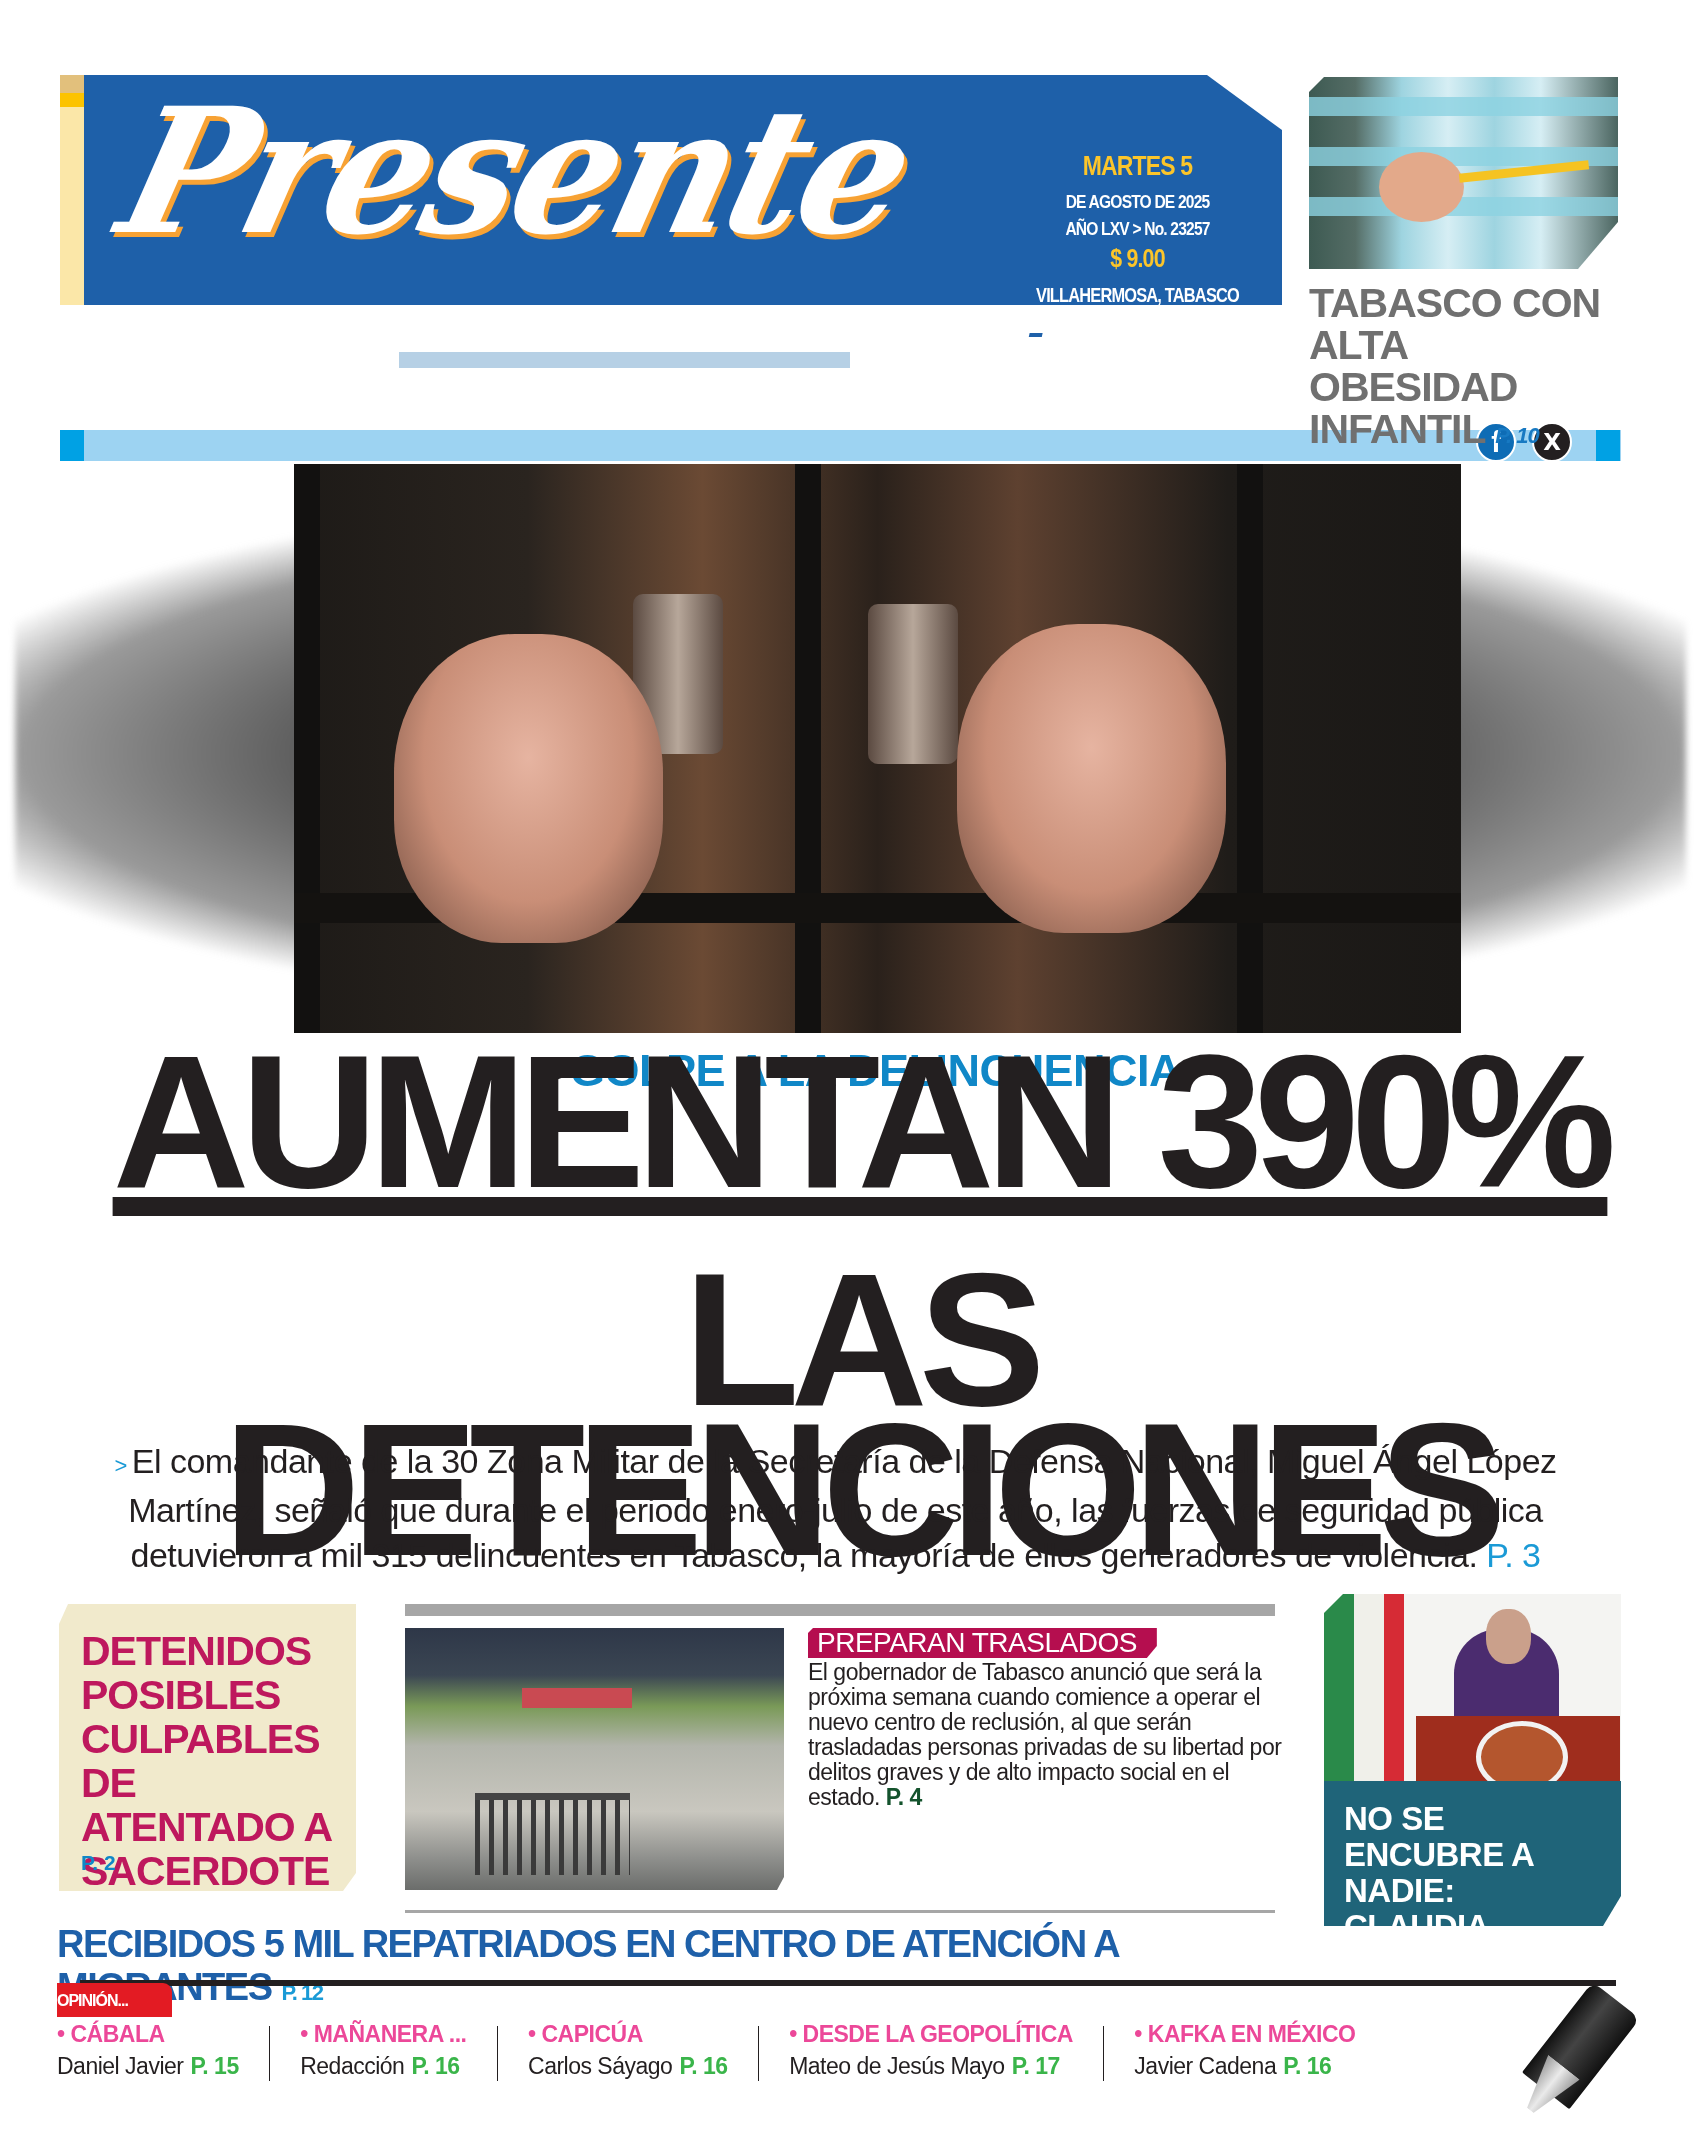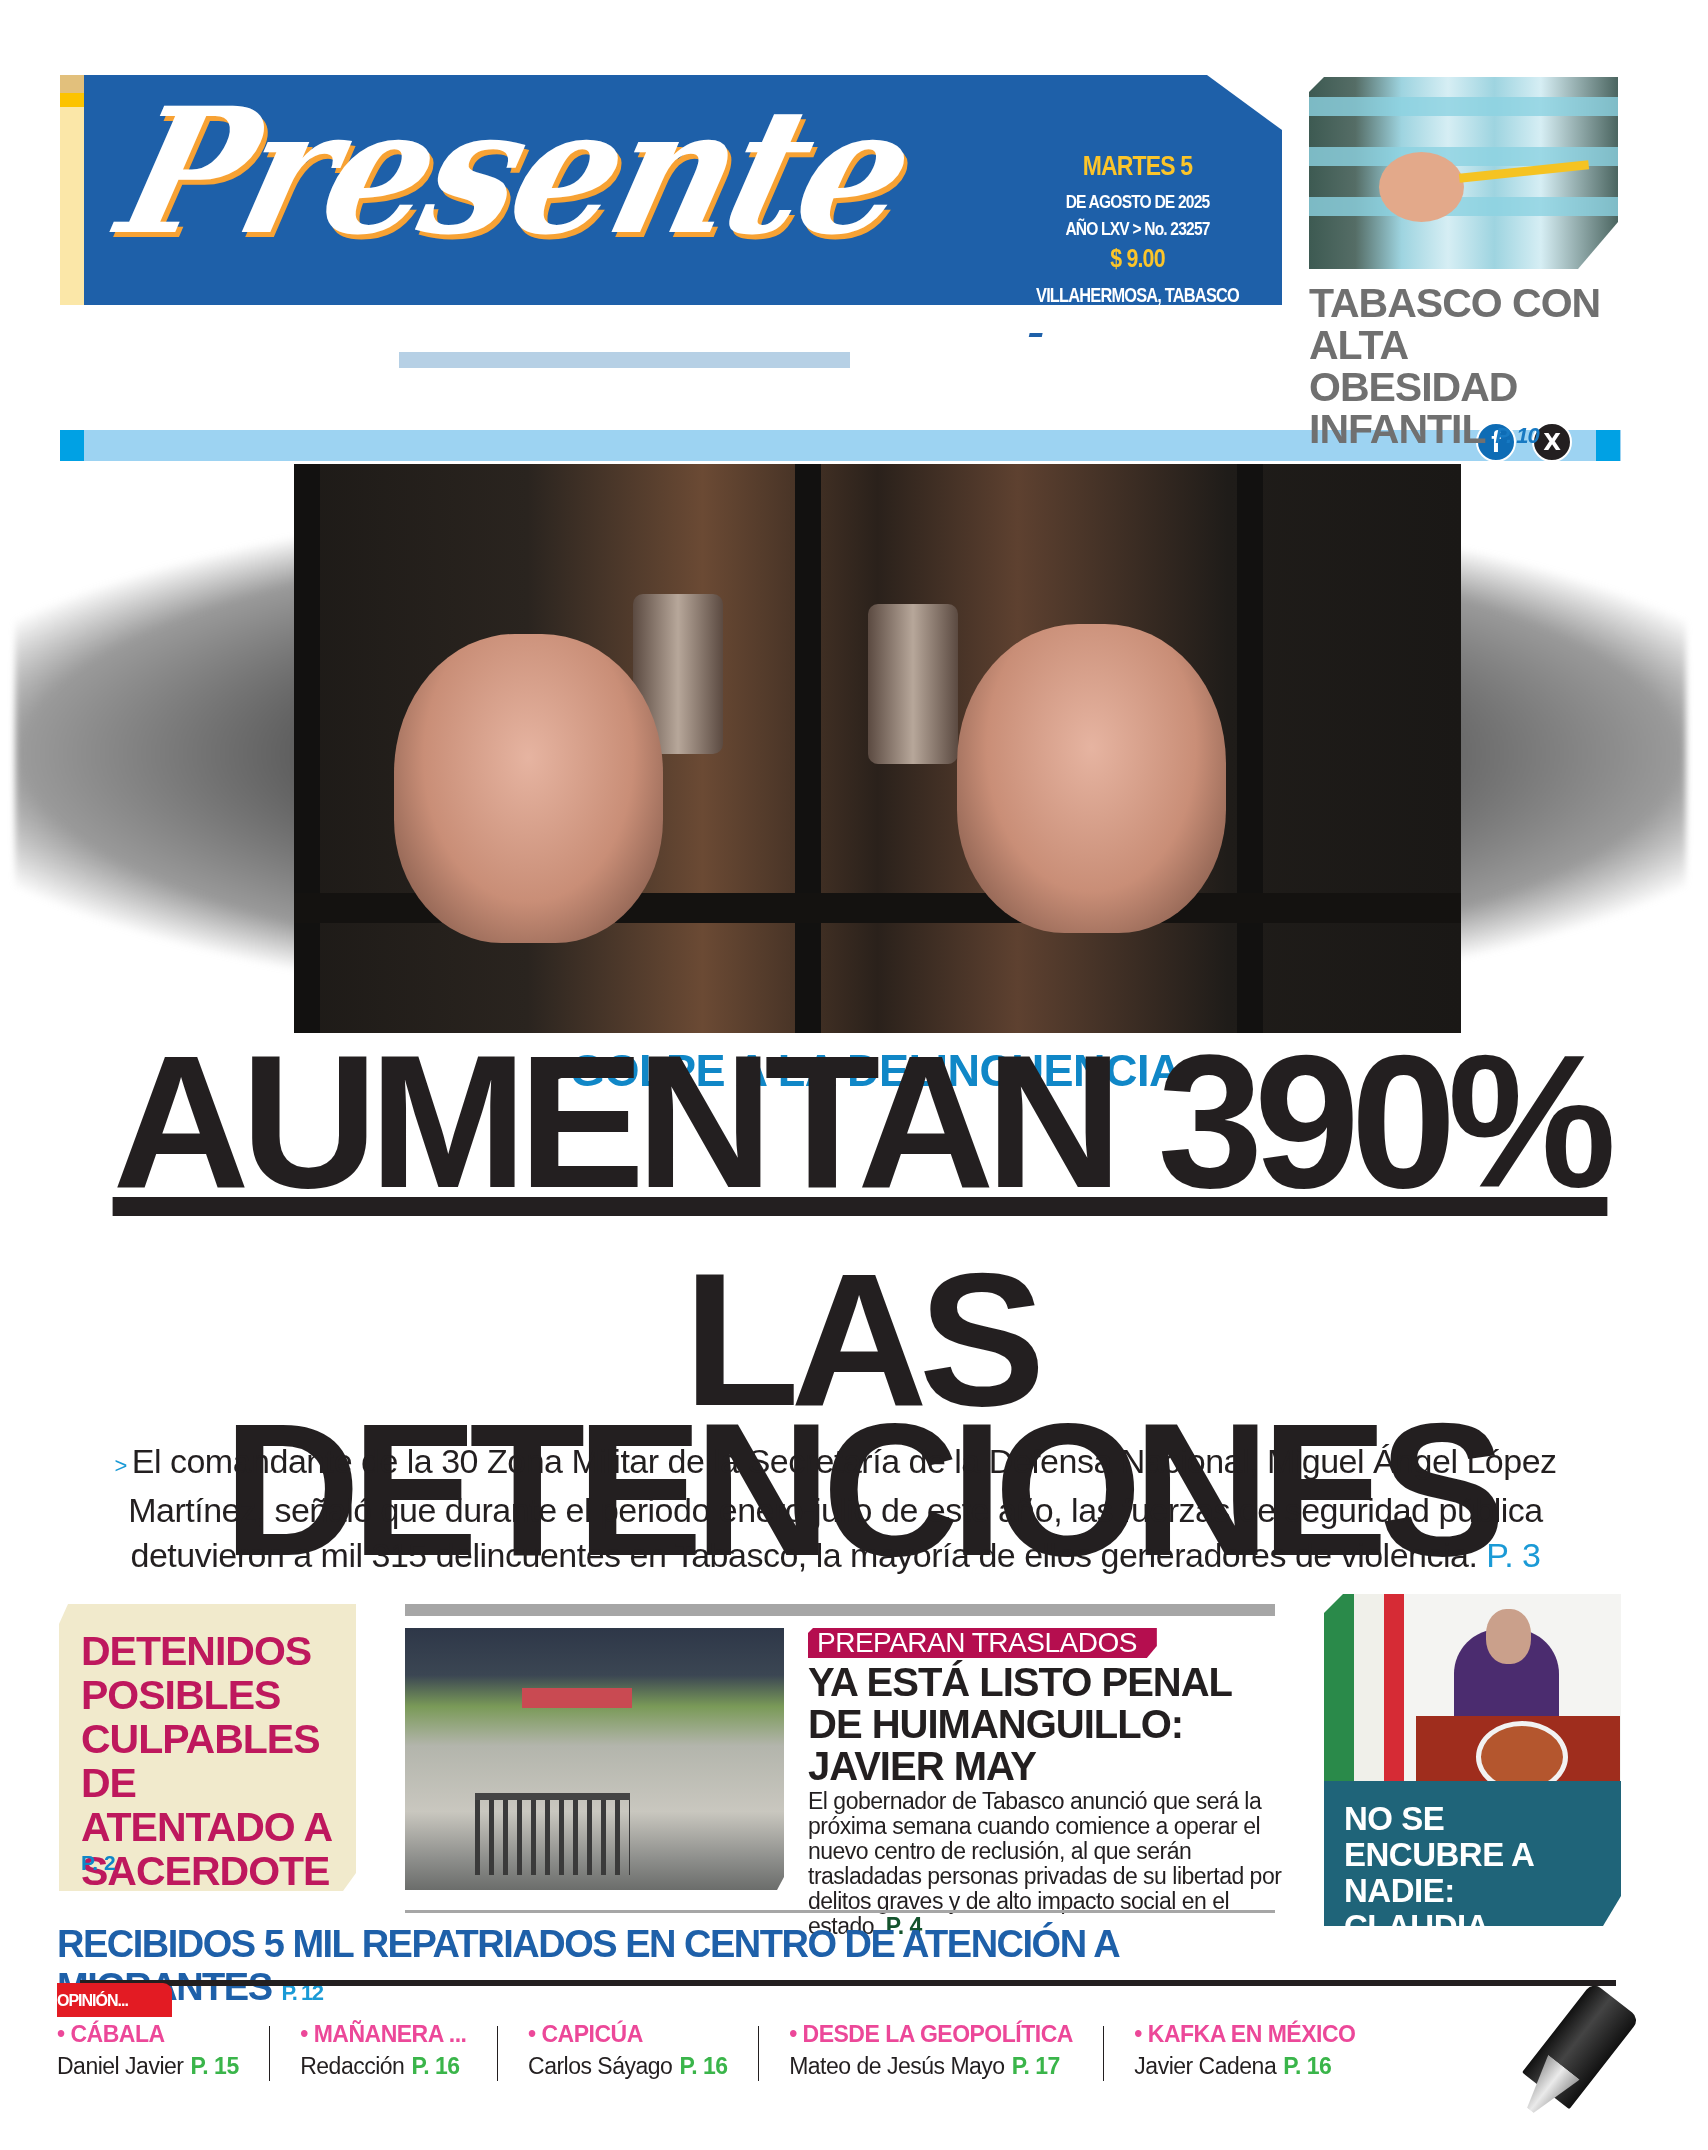"YA ESTÁ LISTO PENAL DE" h2 { html: <h2>YA ESTÁ LISTO PENAL DE HUIMANGUILLO: JAVIER MAY</h2> -> none }
